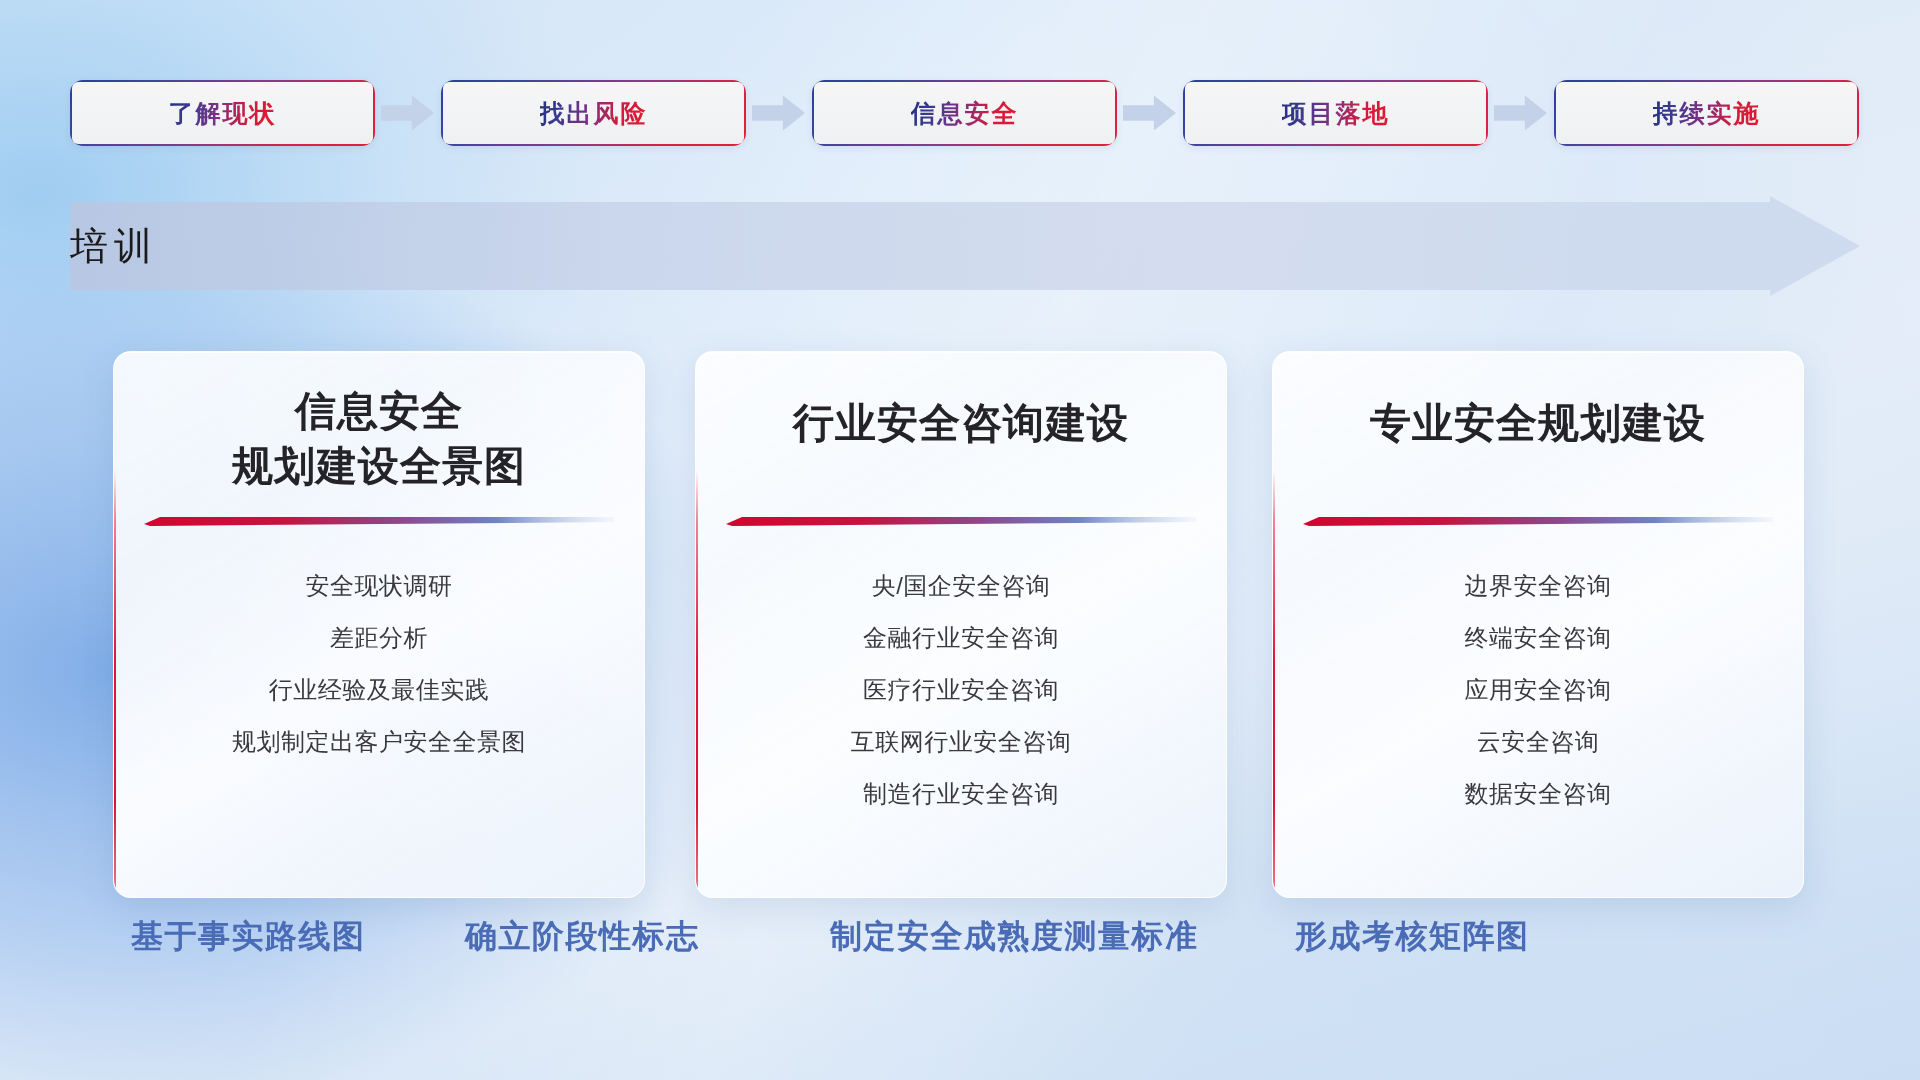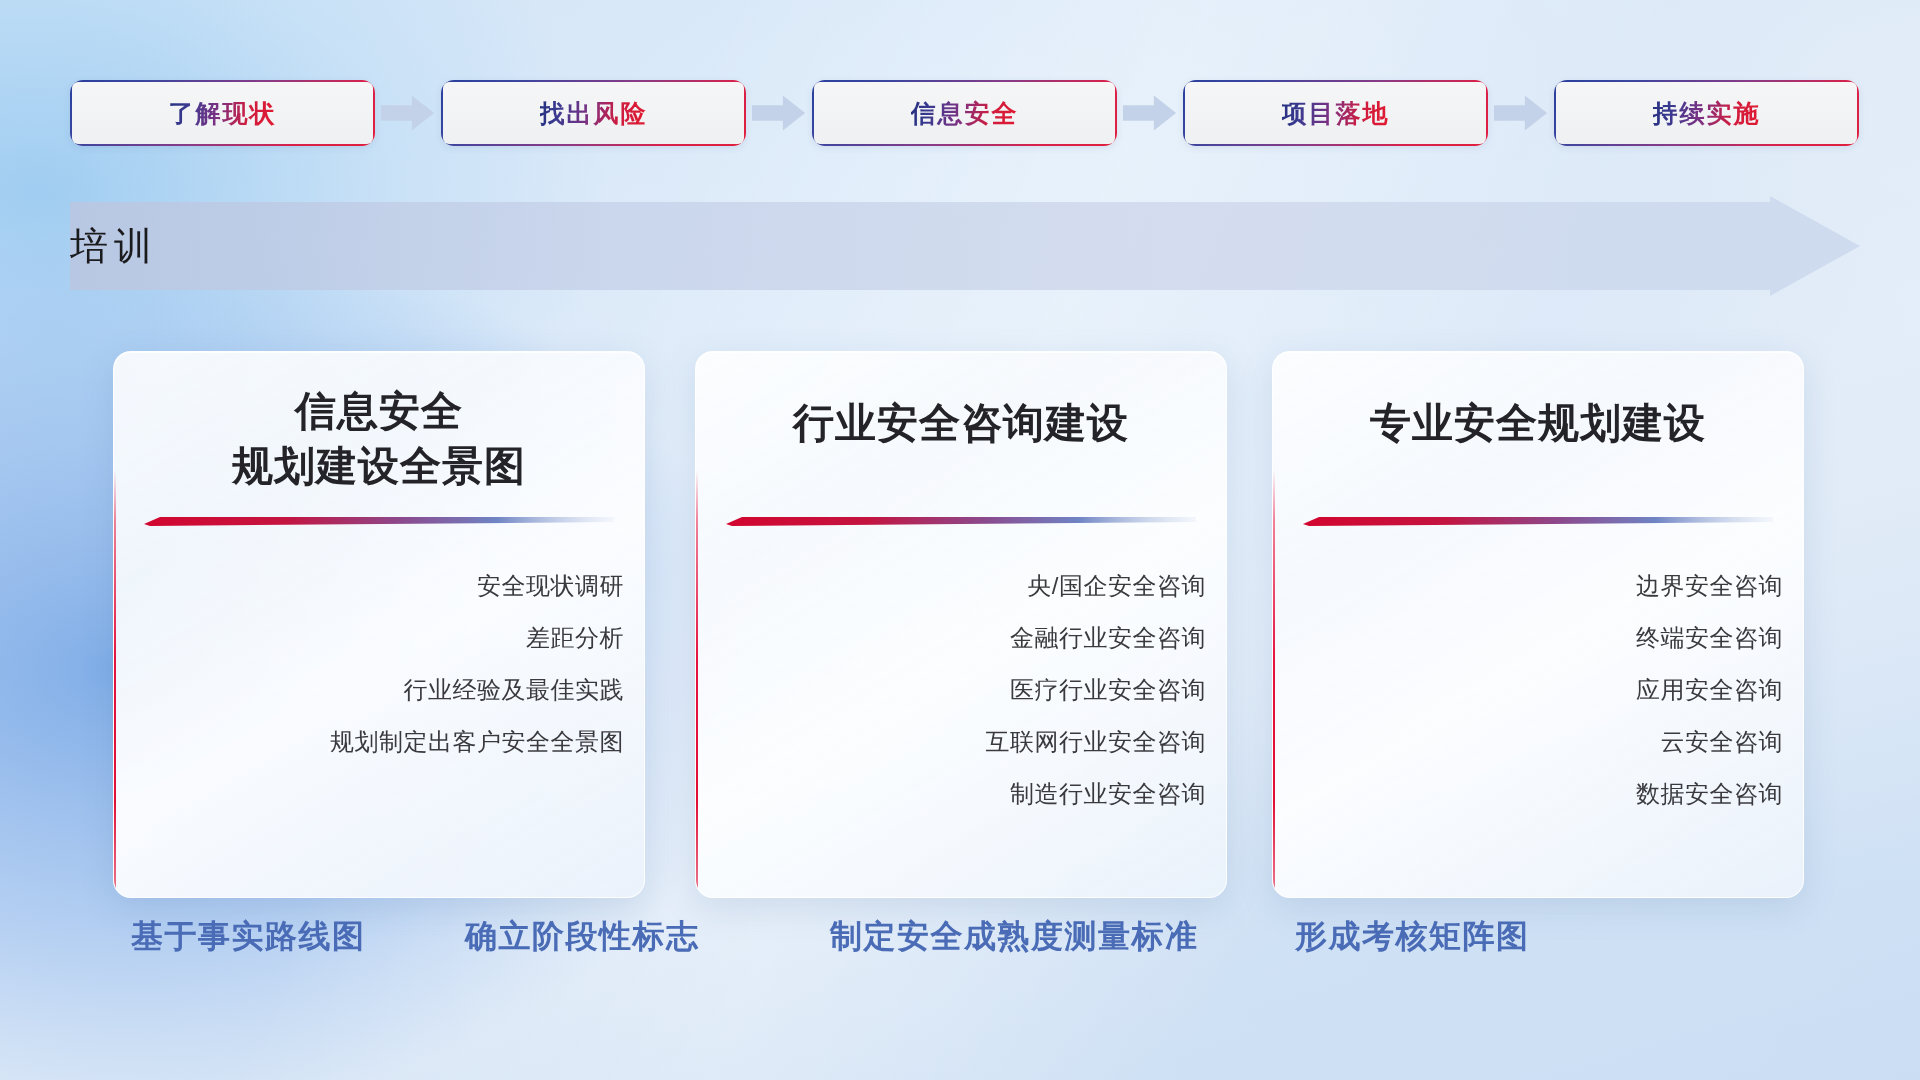"安全现状调研" .card-list { text-align: right -> center }
